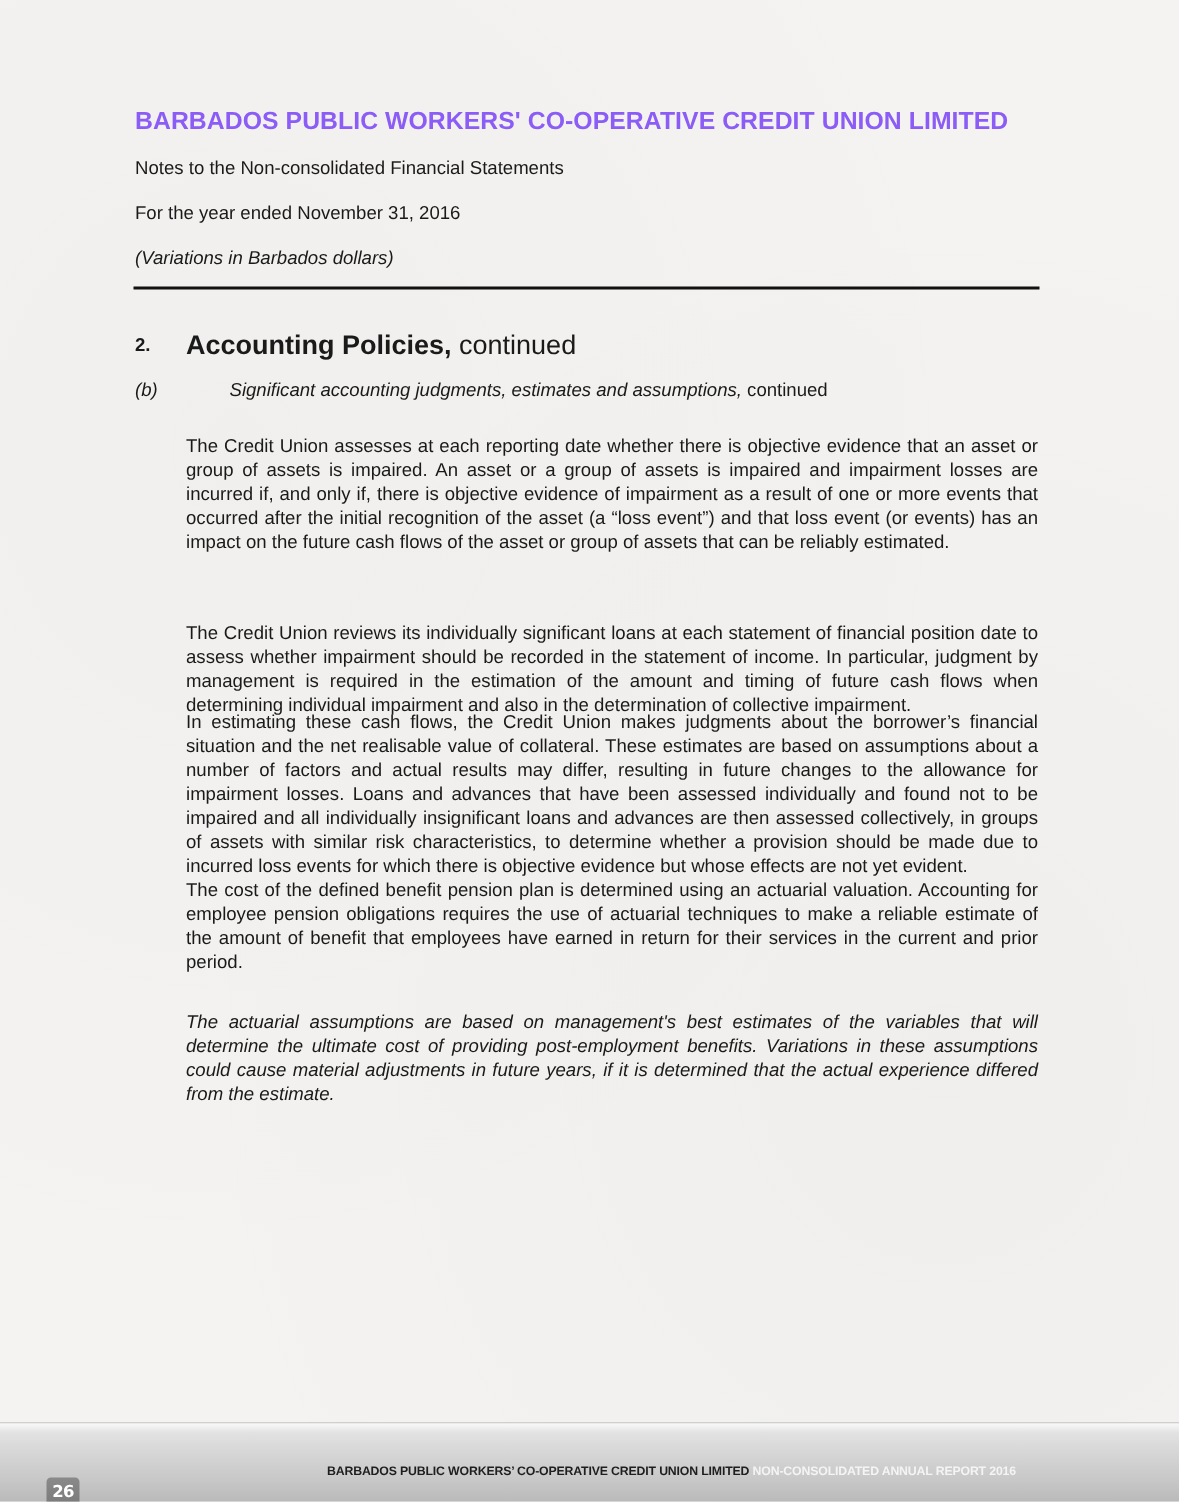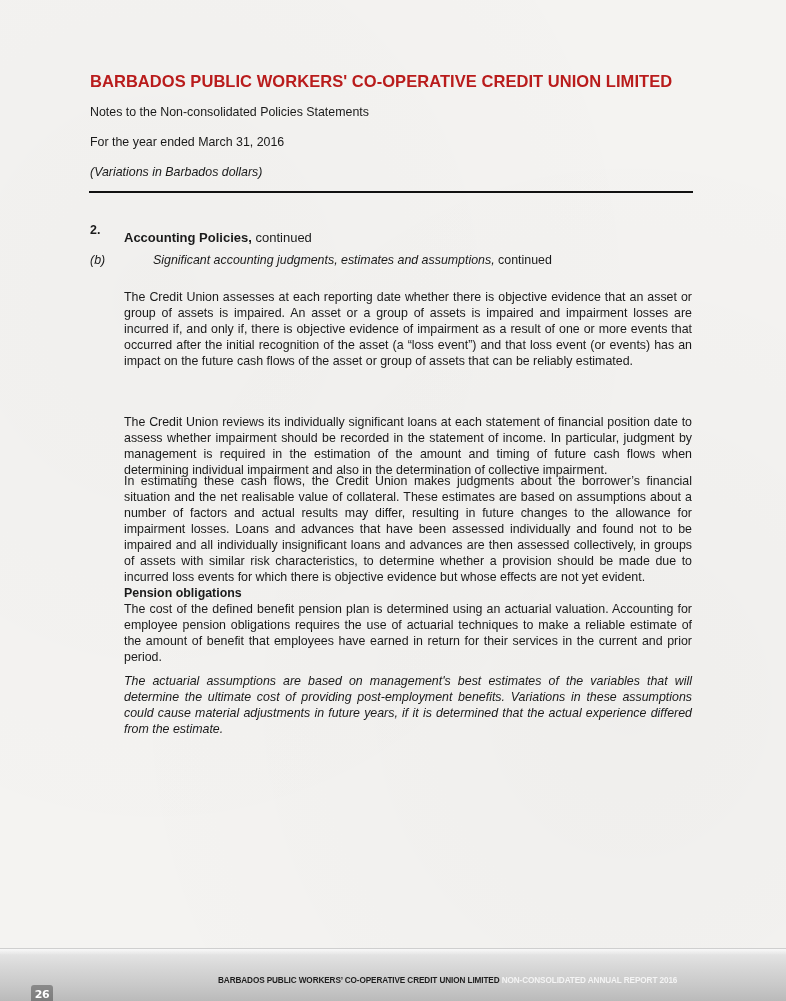"BARBADOS PUBLIC WORKERS' CO-OPERATIVE" .org-title { color: #b91c1c -> #8b5cf6 }
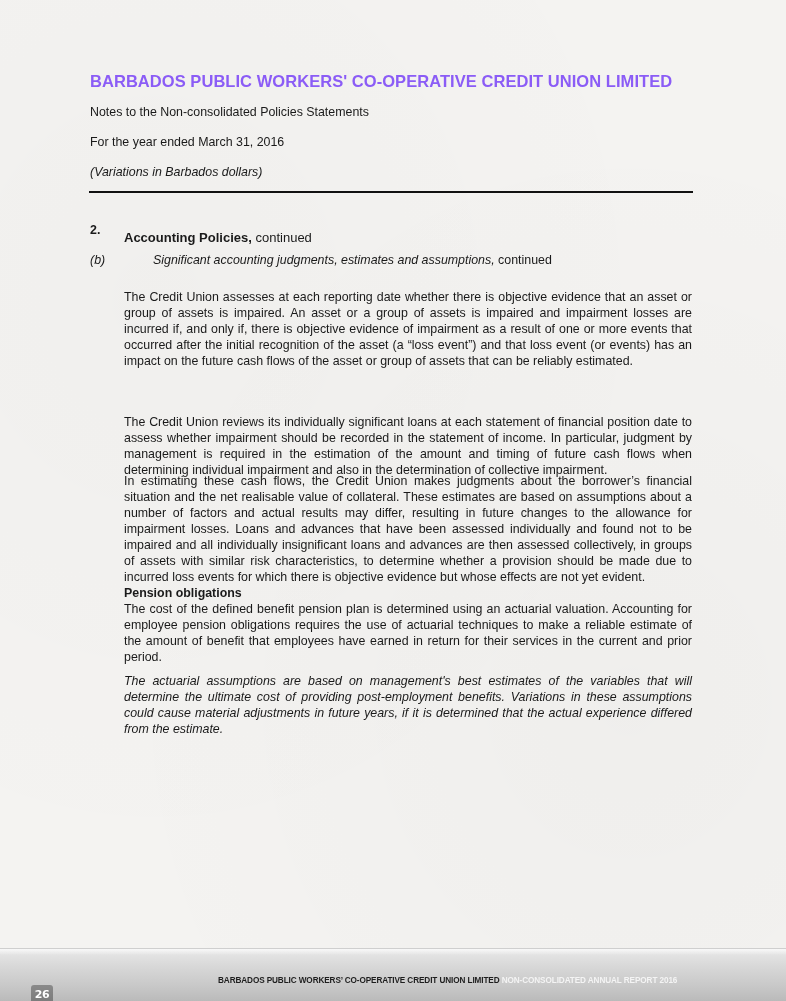"Notes to the Non-consolidated Policies" div.subline { text: Policies -> Financial }
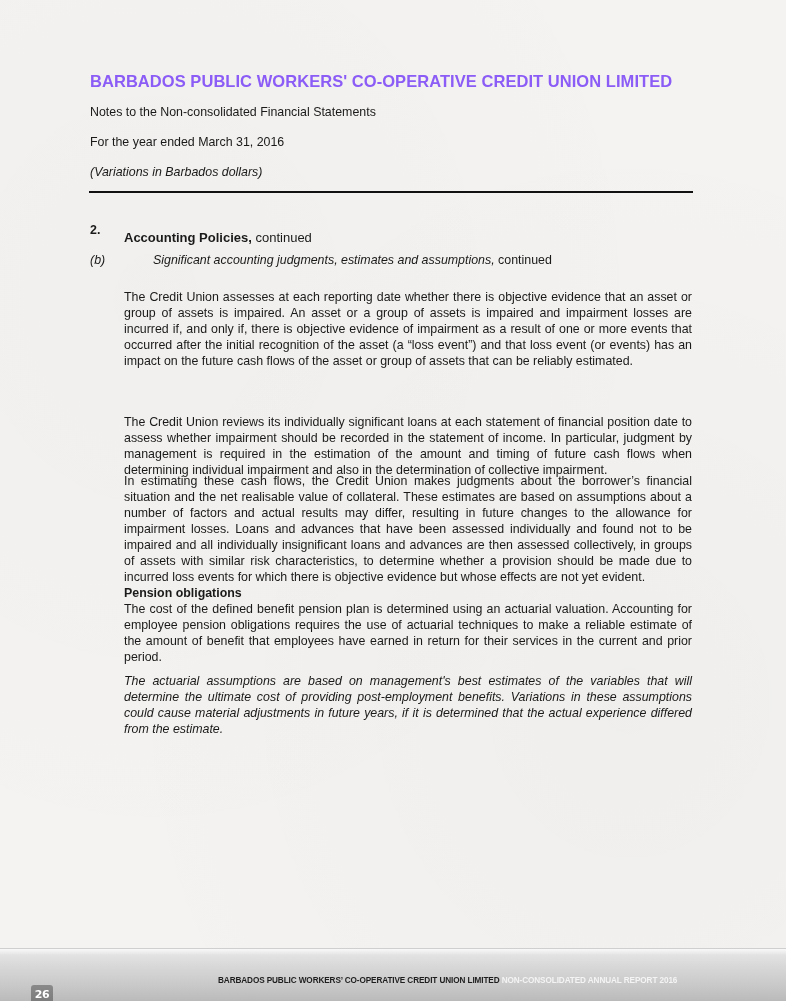"For the year ended March" div.subline { text: March -> November }
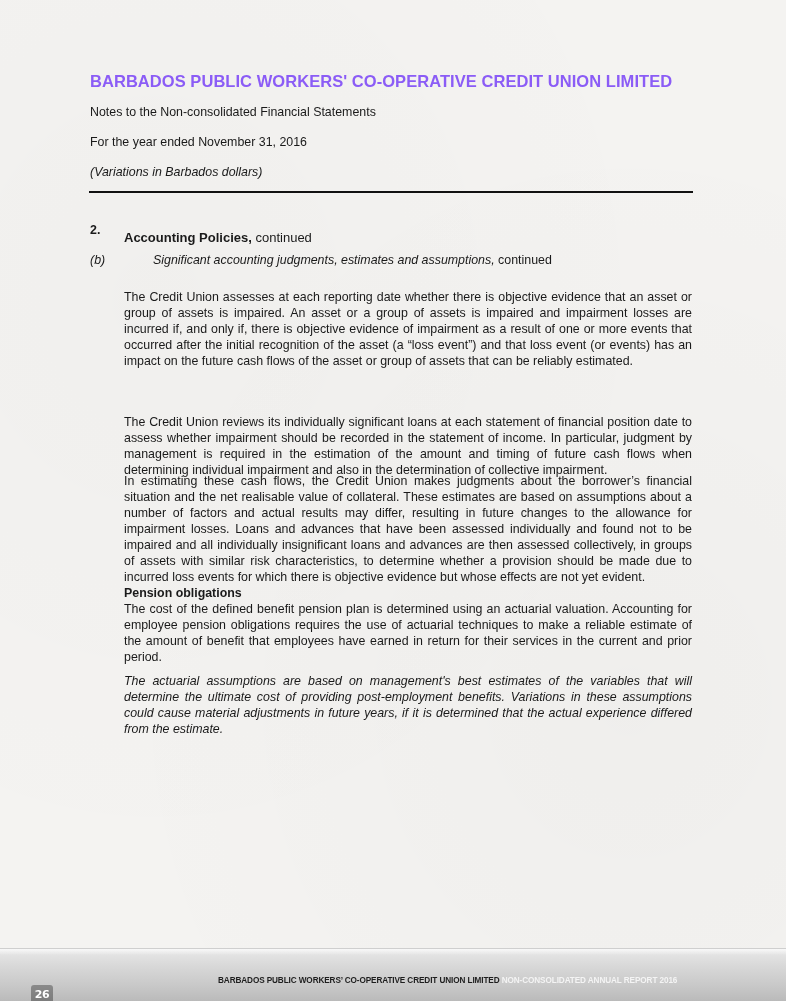"Accounting Policies, continued" .section-title { font-size: 13px -> 18px; top: 230px -> 220px }
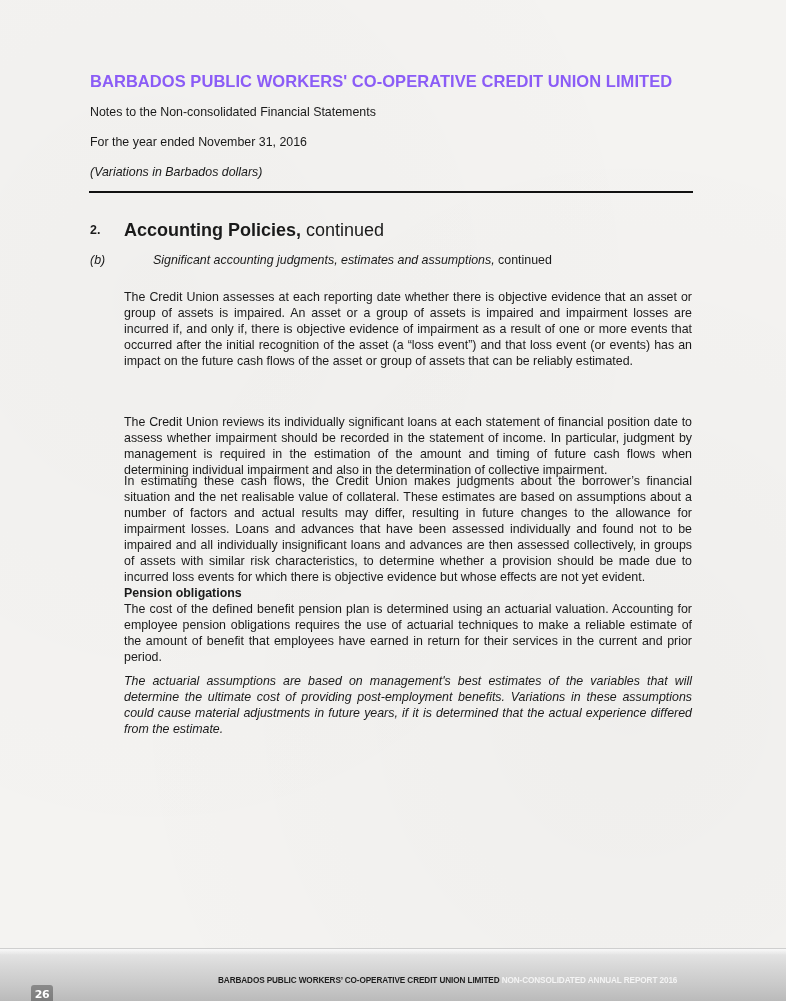"Pension obligations" span.heading { html: <span>Pension obligations</span> -> none }
